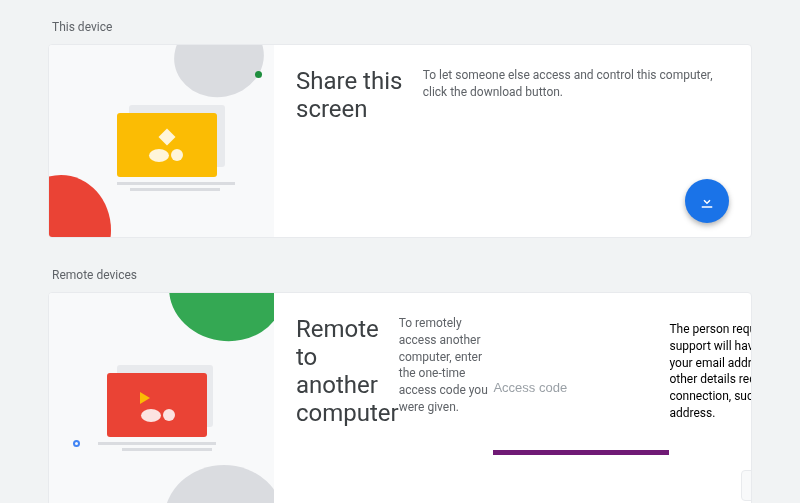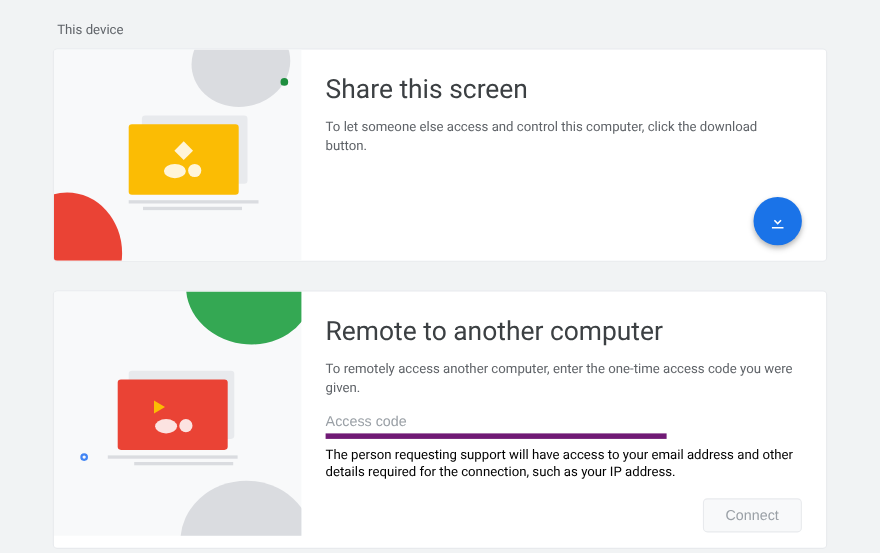"Share this screen" .card-body { flex-direction: column -> none }
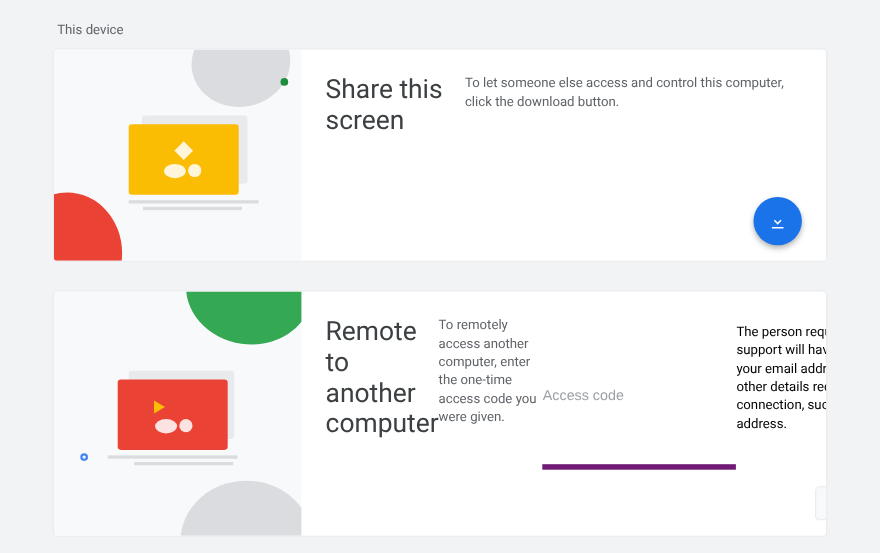"Remote devices" div.section-label { html: none -> <div>Remote devices</div> }
